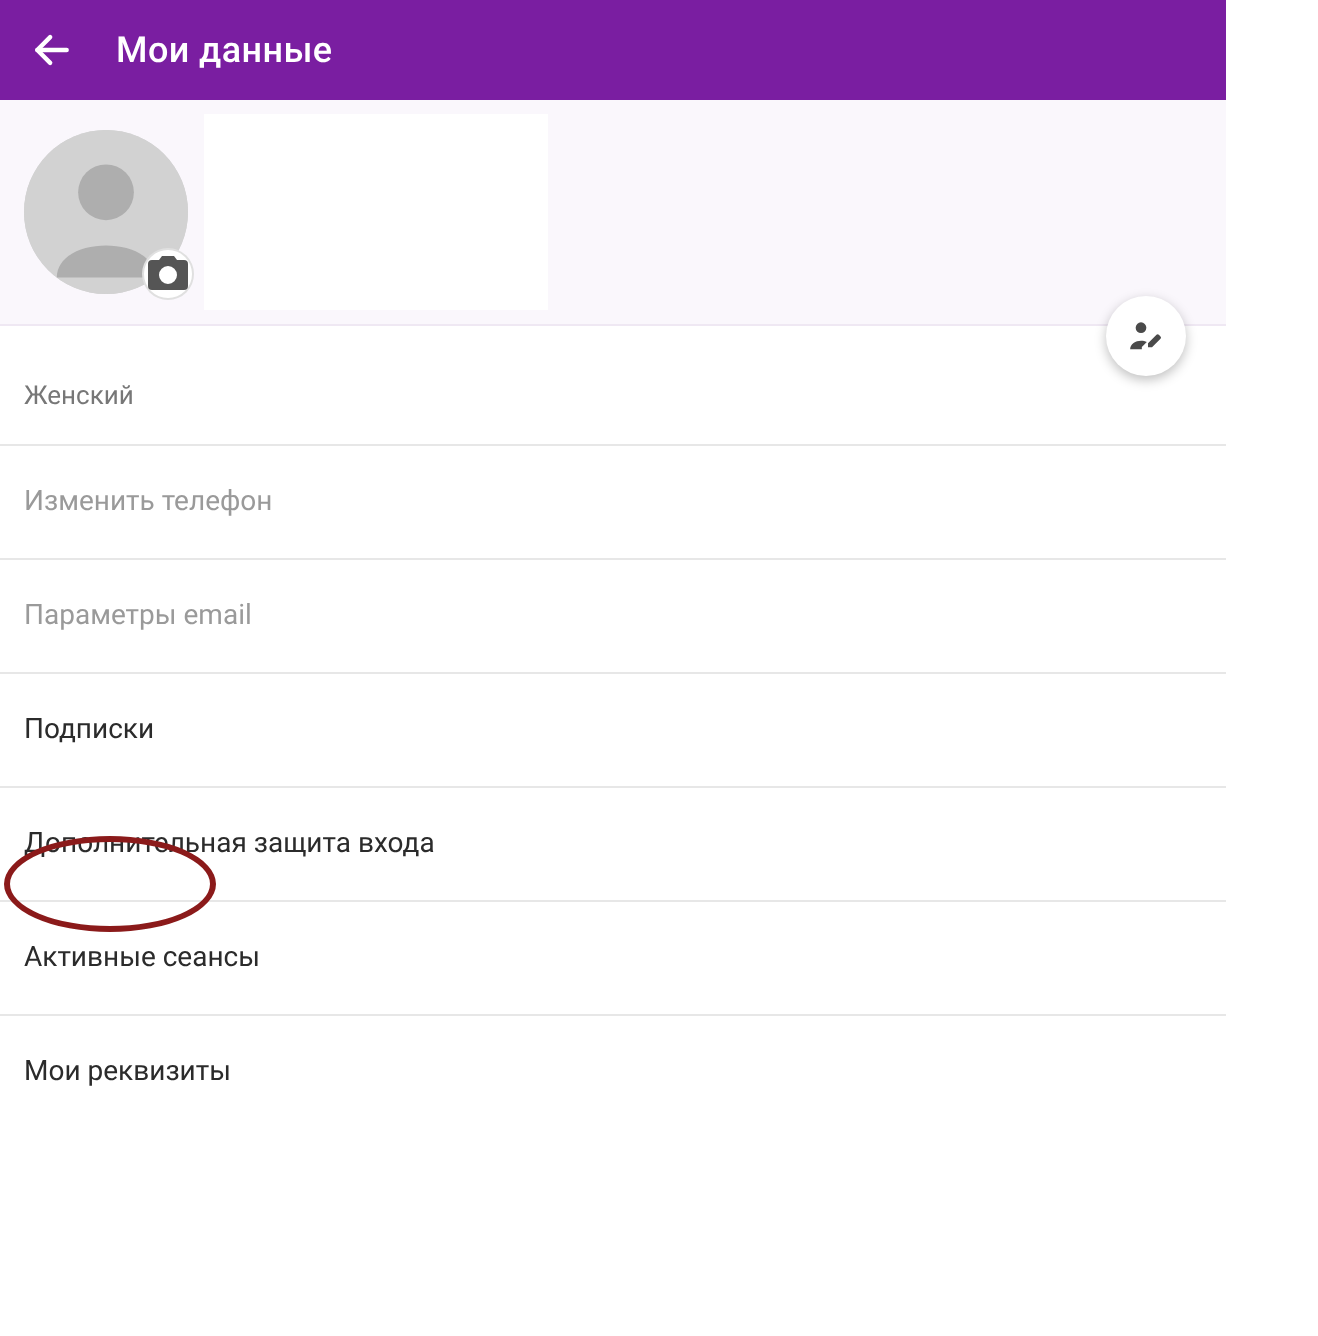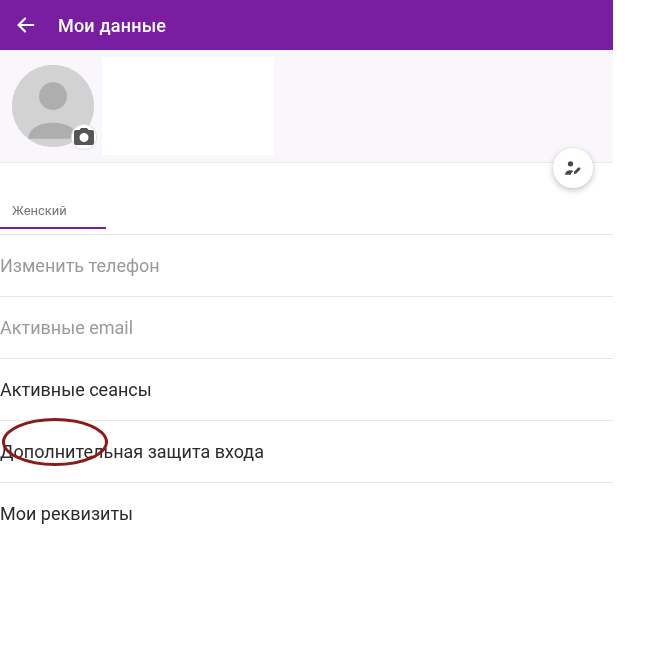"Женский" .cell-value { margin-top: 18px -> 6px }
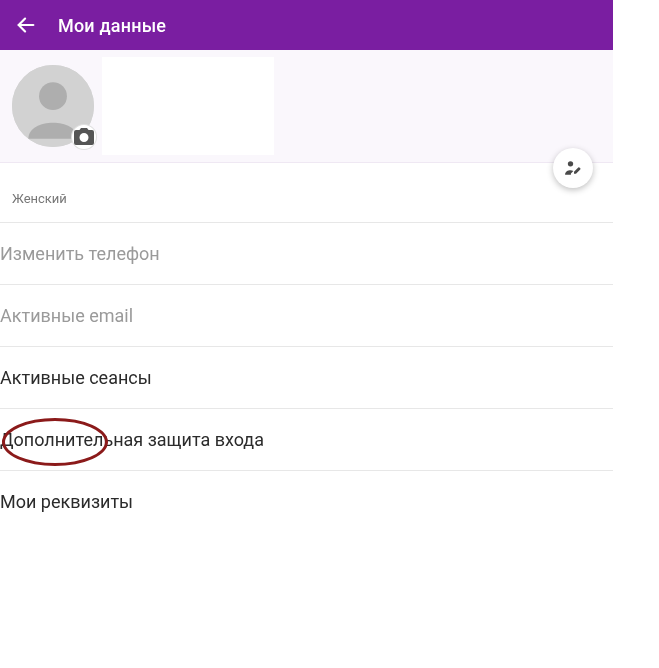"Изменить телефон" .row { font-size: 18px -> 14px; padding: 20px 0 -> 20px 12px }
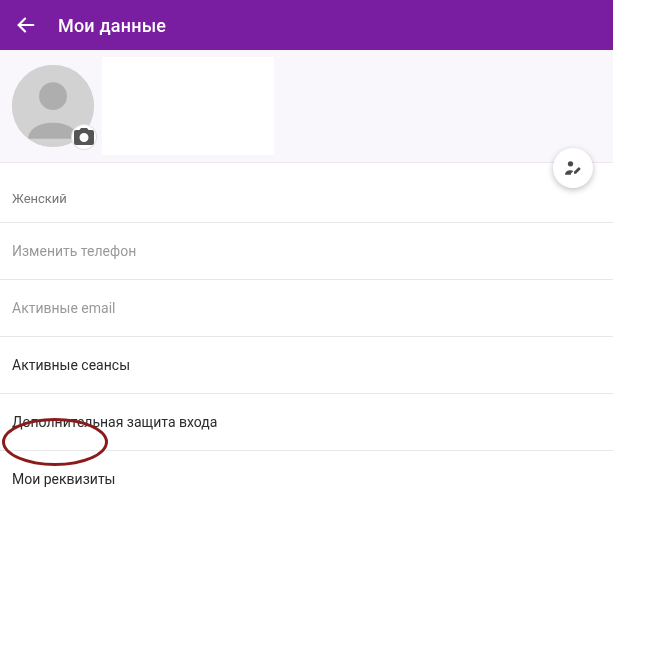"Активные email" div.row { text: Активные -> Параметры }
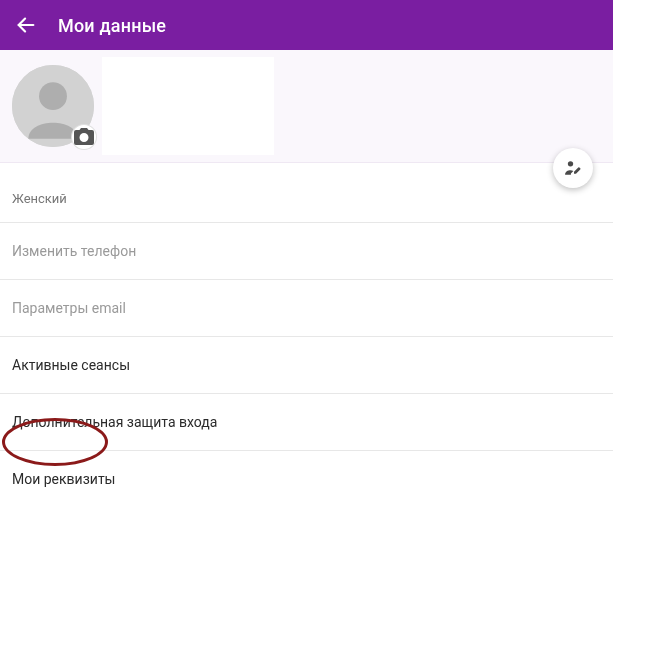"Подписки" div.row { html: none -> <div>Подписки</div> }
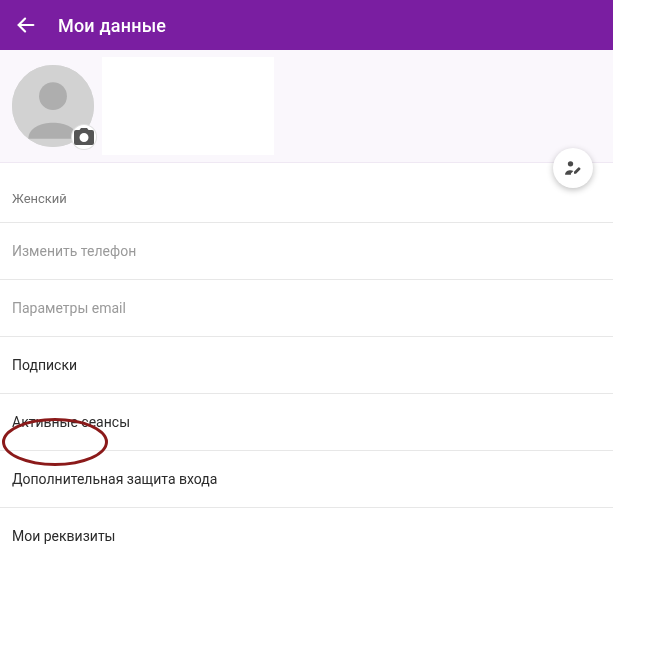"Активные сеансы" div.row { order: before "Дополнительная защита входа" -> after "Дополнительная защита входа" }
